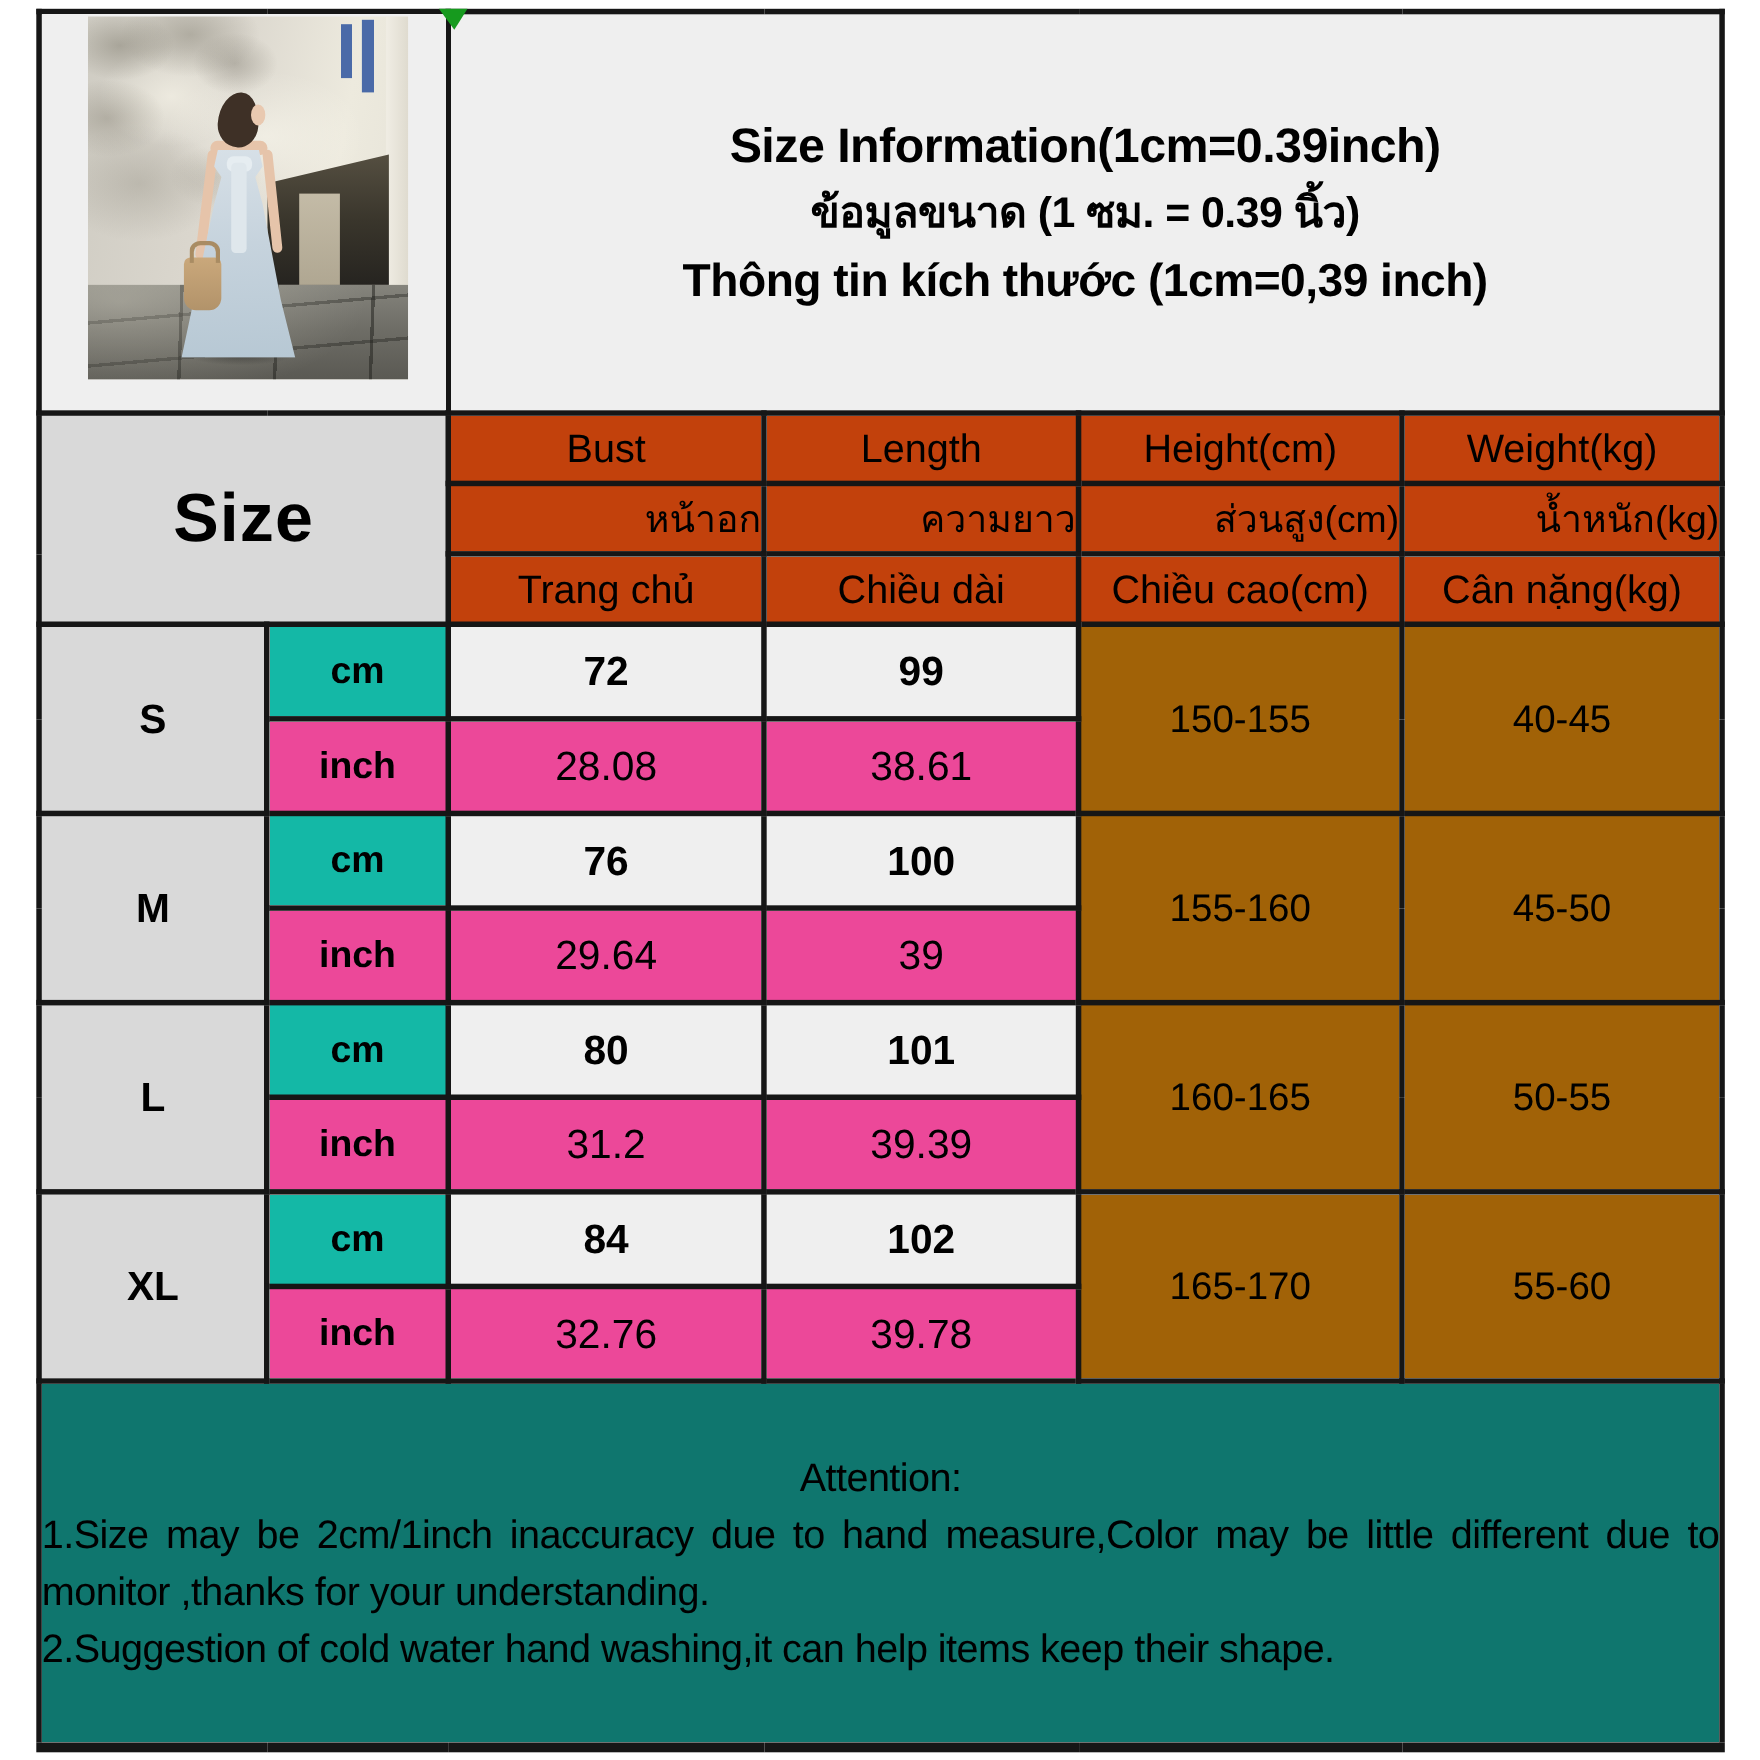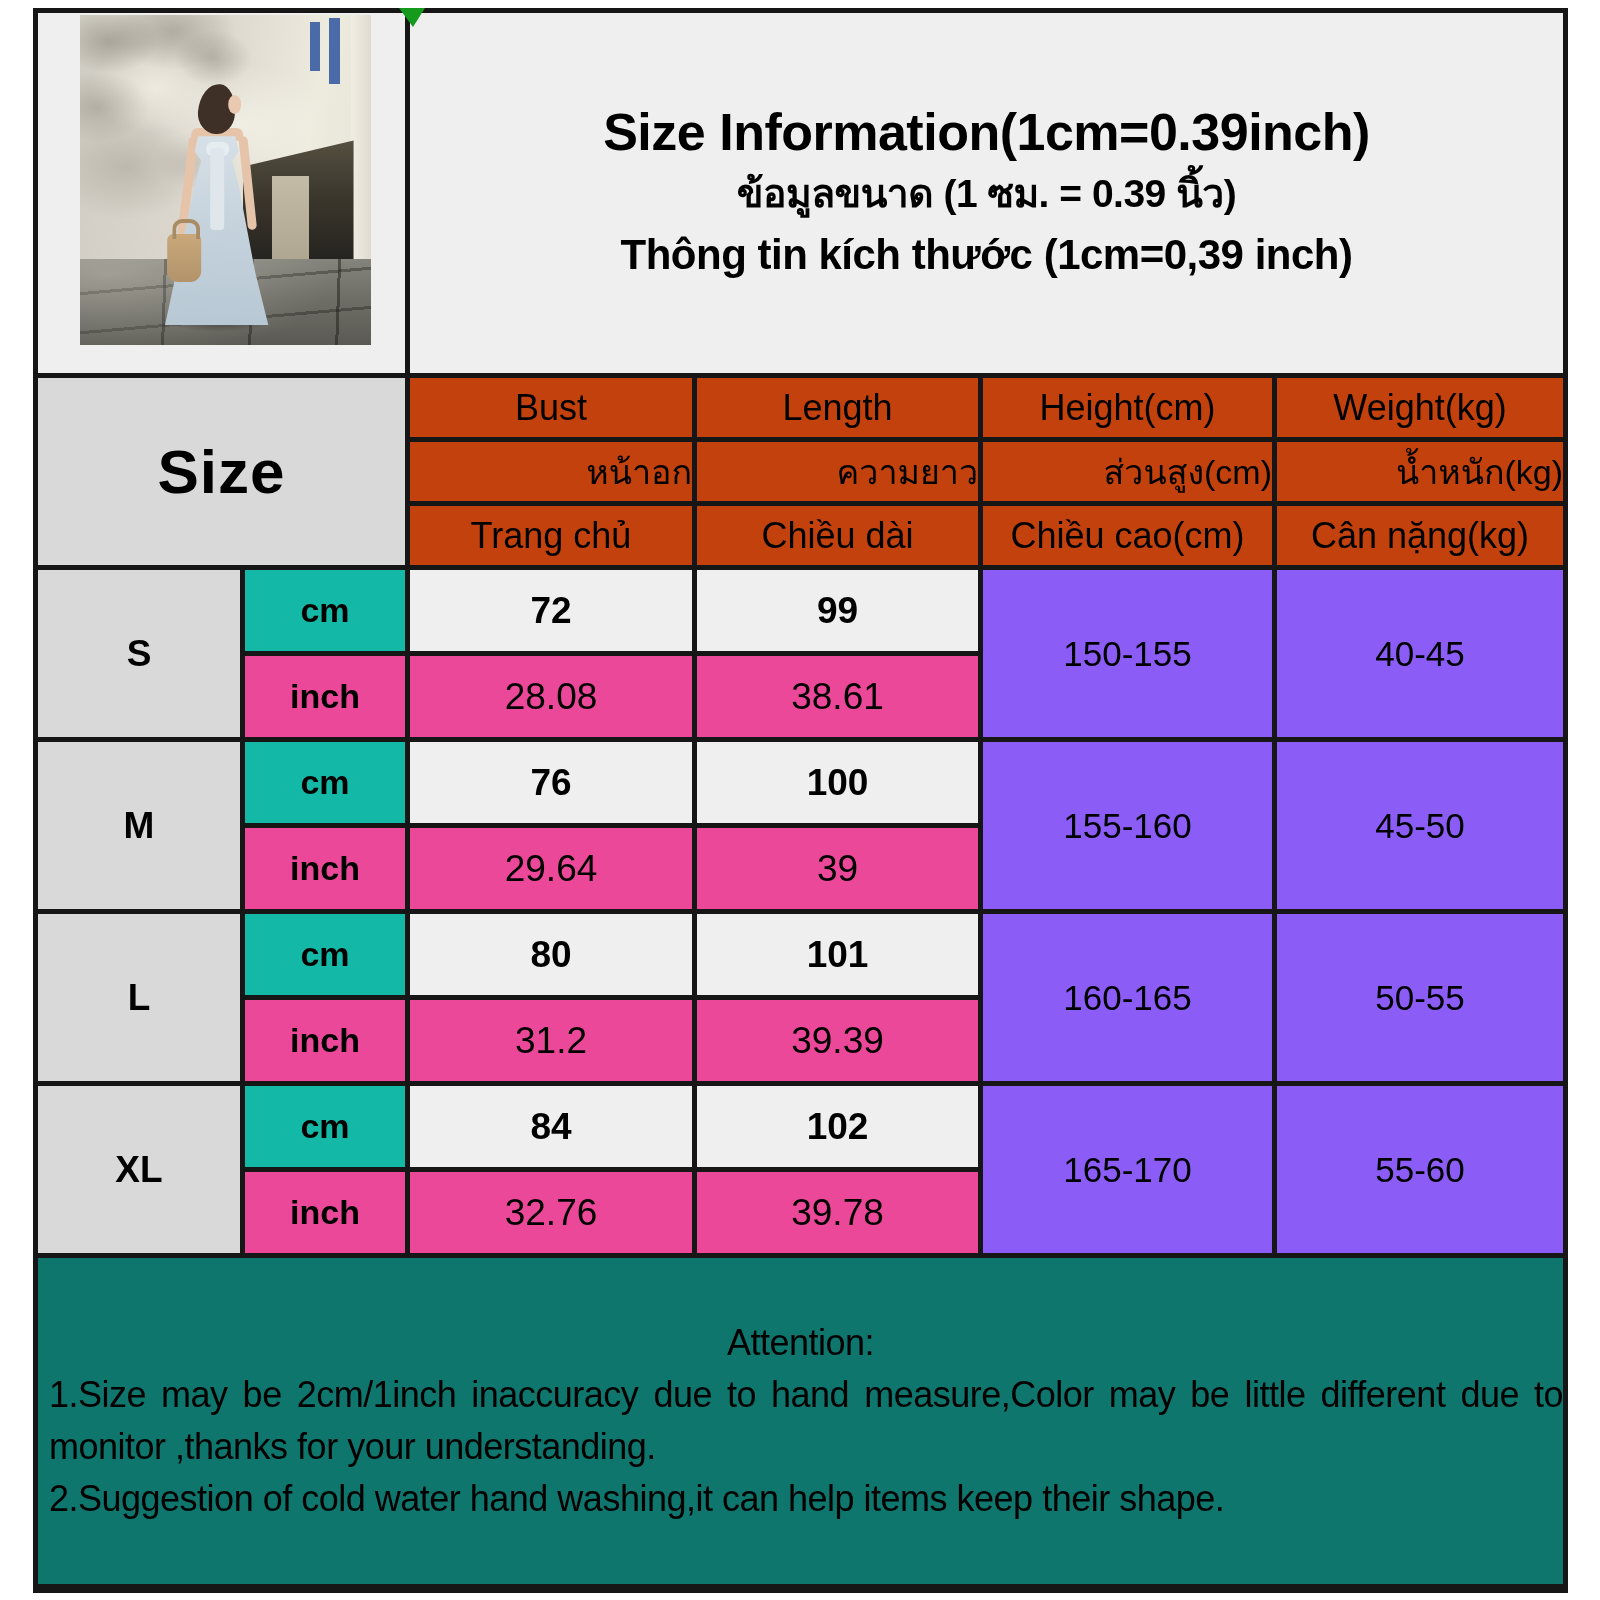"Size Information(1cm=0.39inch)" .title-en { font-size: 52px -> 44px }
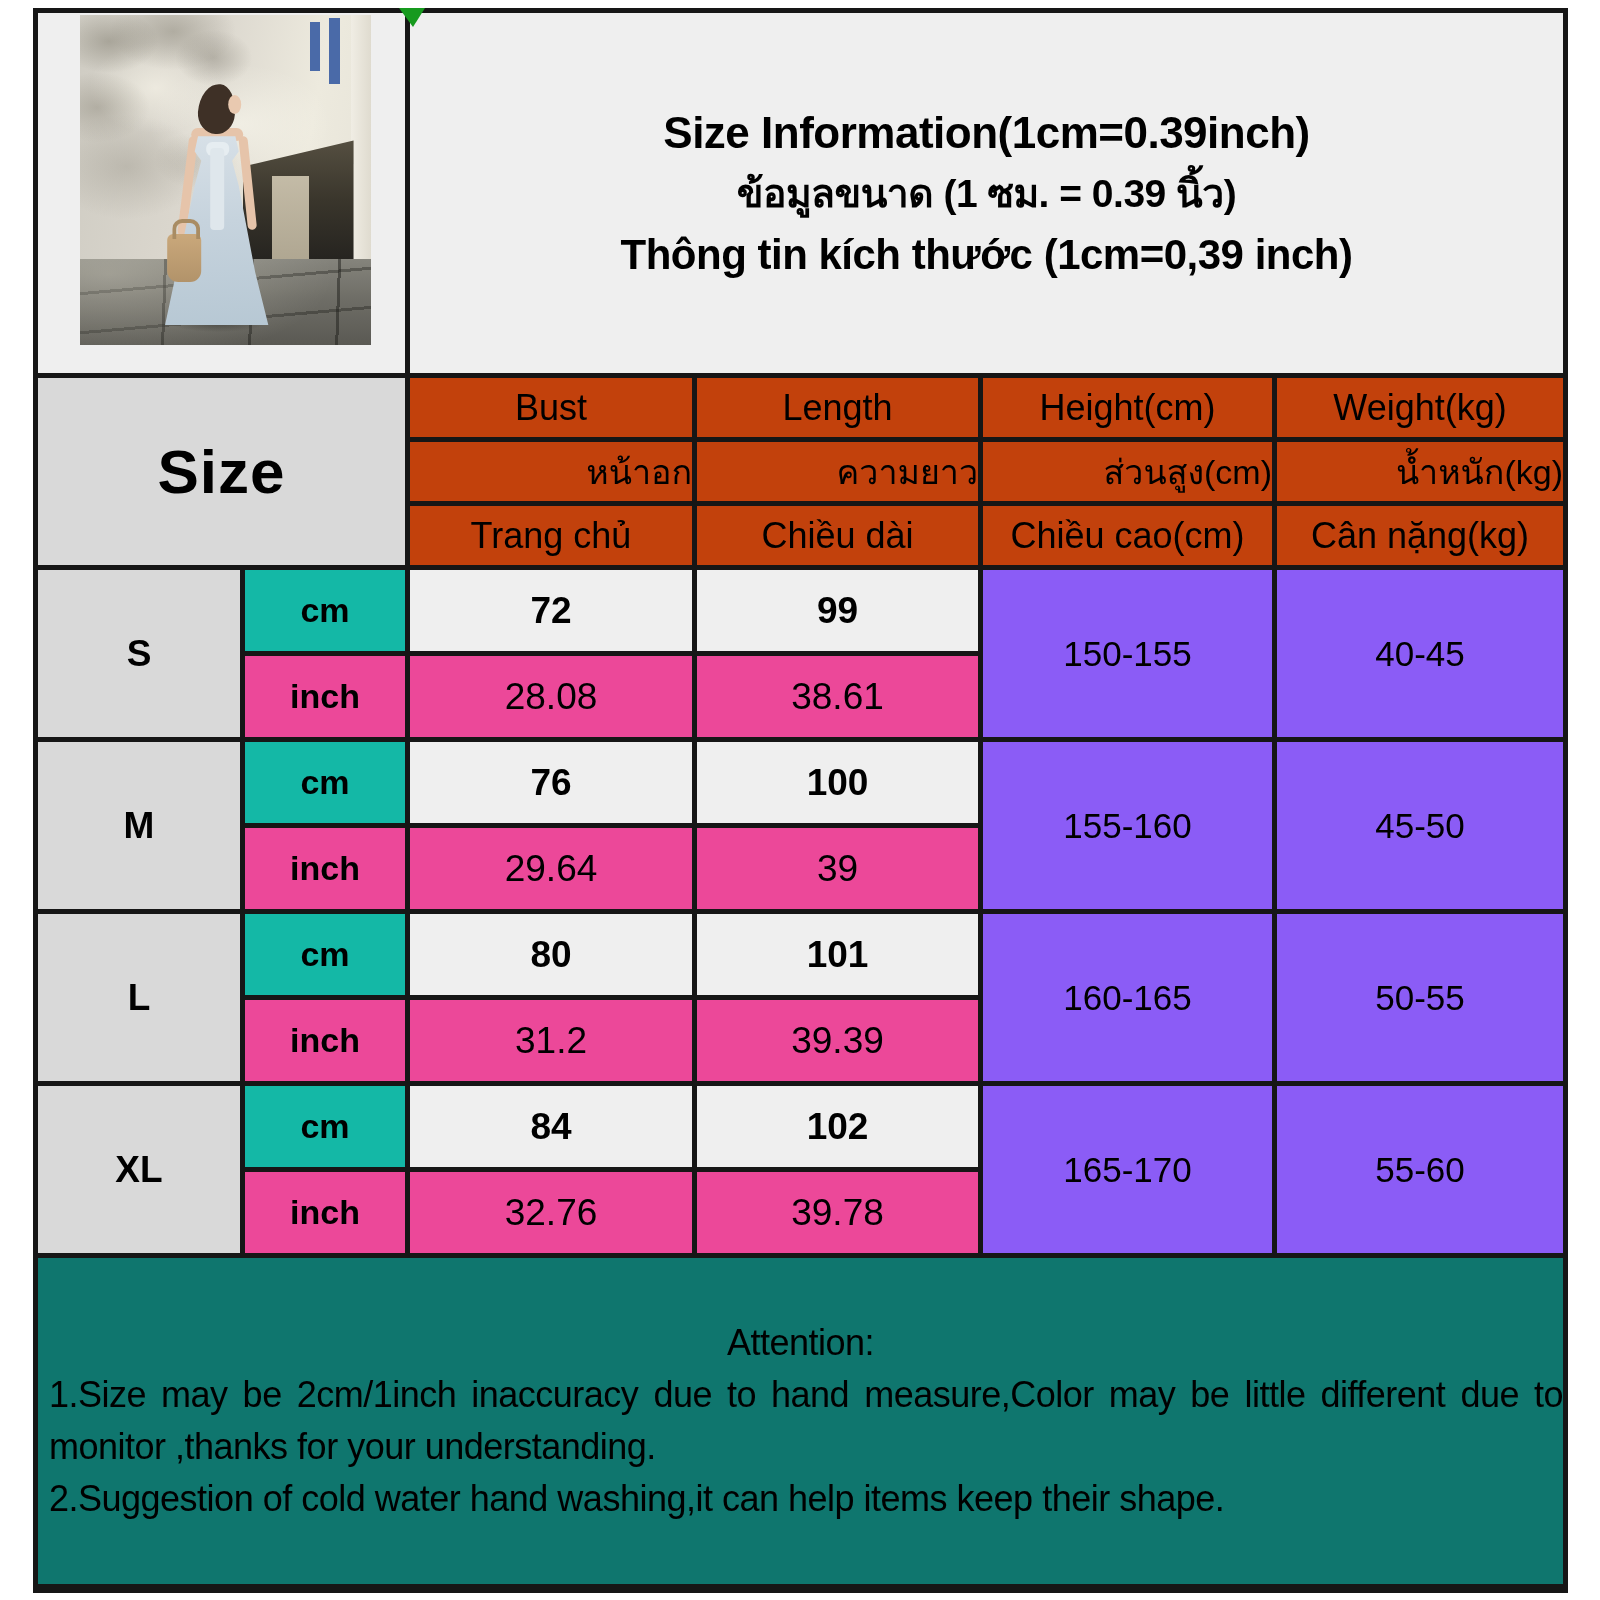"150-155" .c-range { background: #8b5cf6 -> #a16207 }
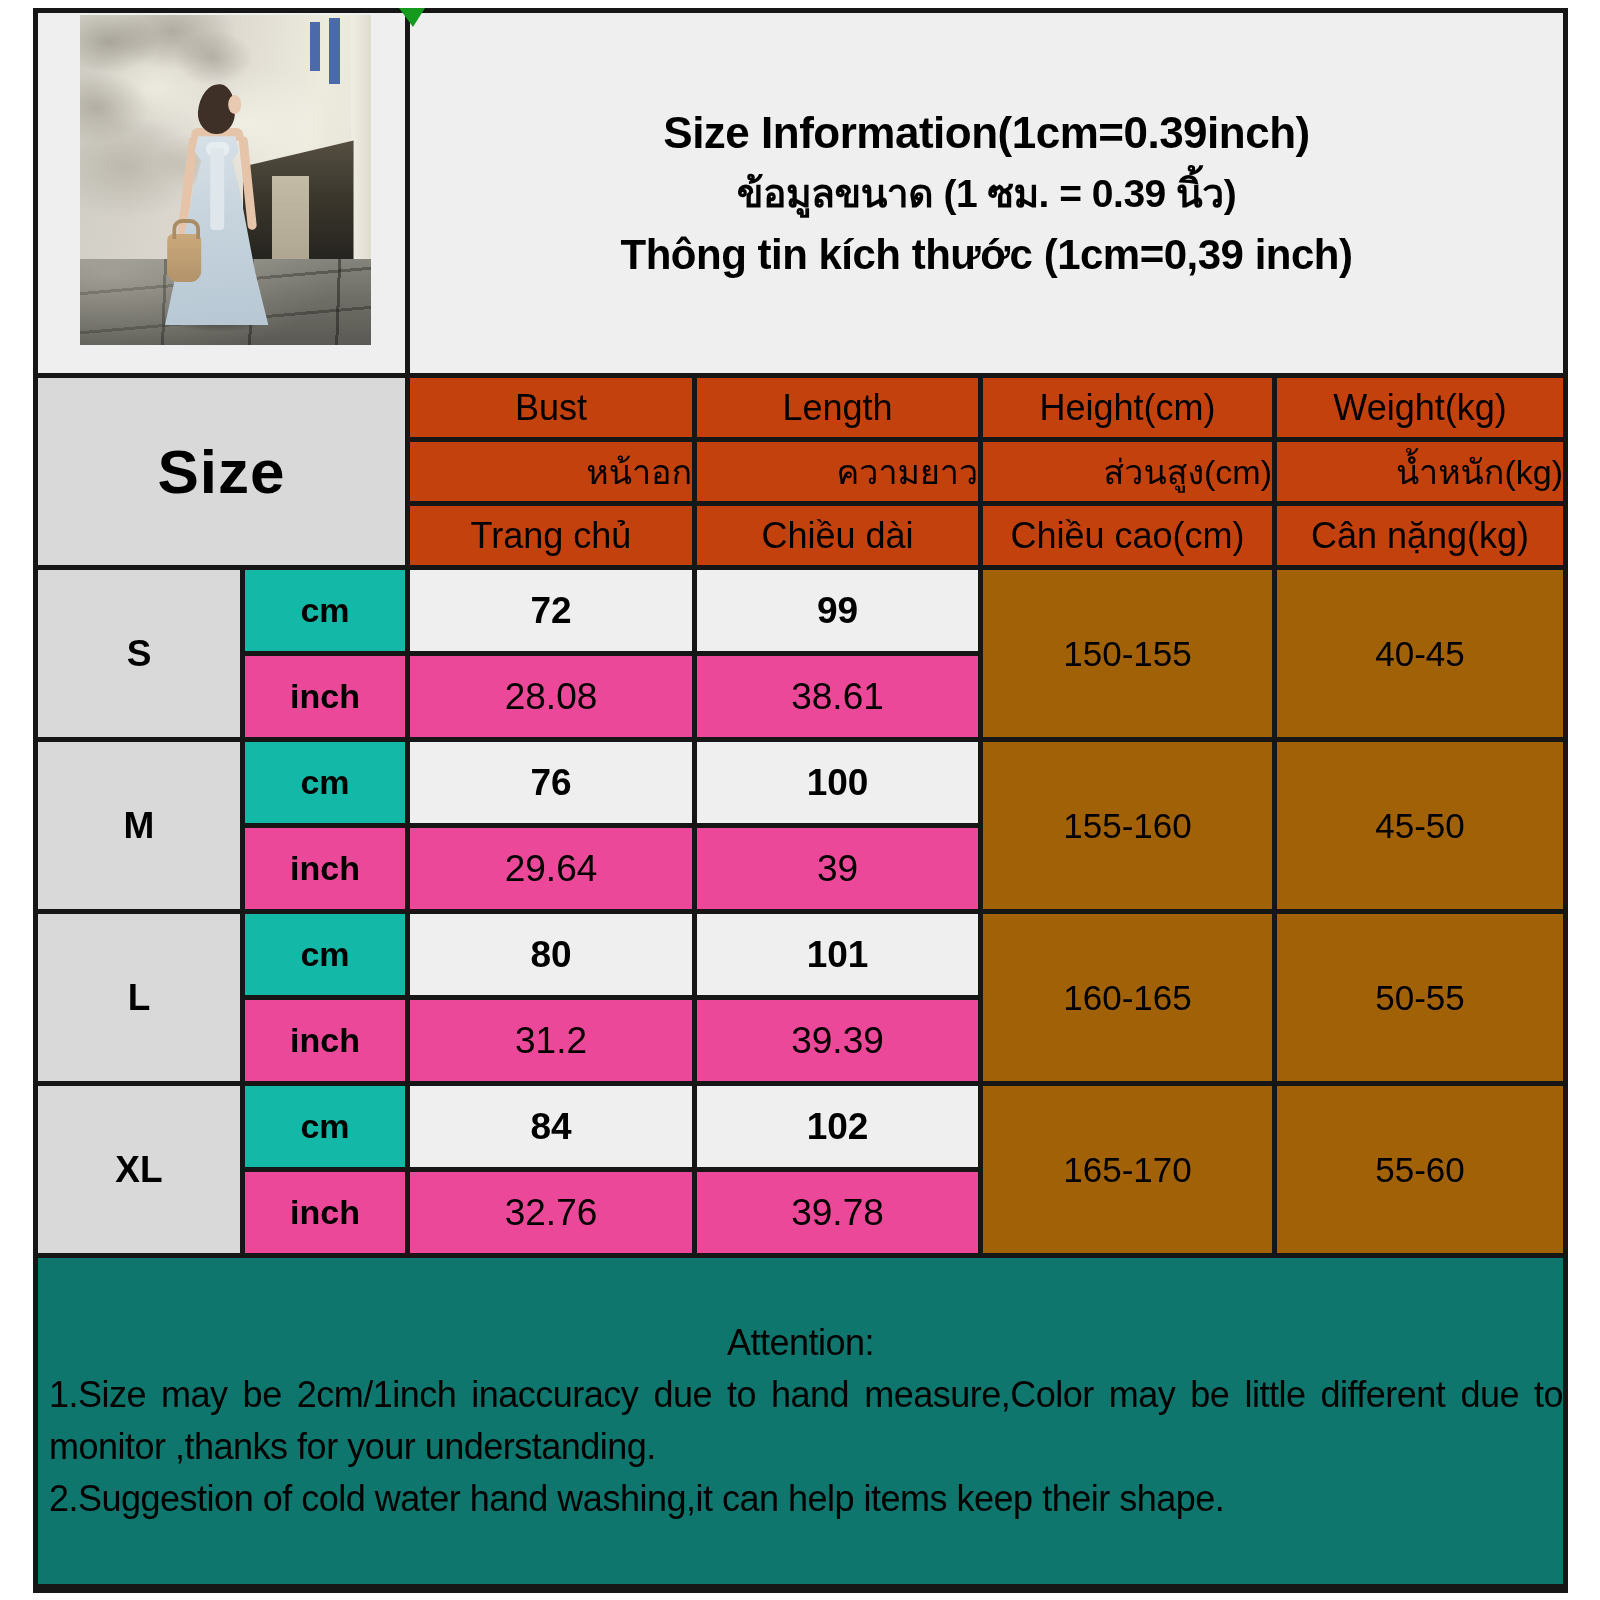"1.Size may be 2cm/1inch inaccuracy" .att-note { margin-left: 11px -> none }
